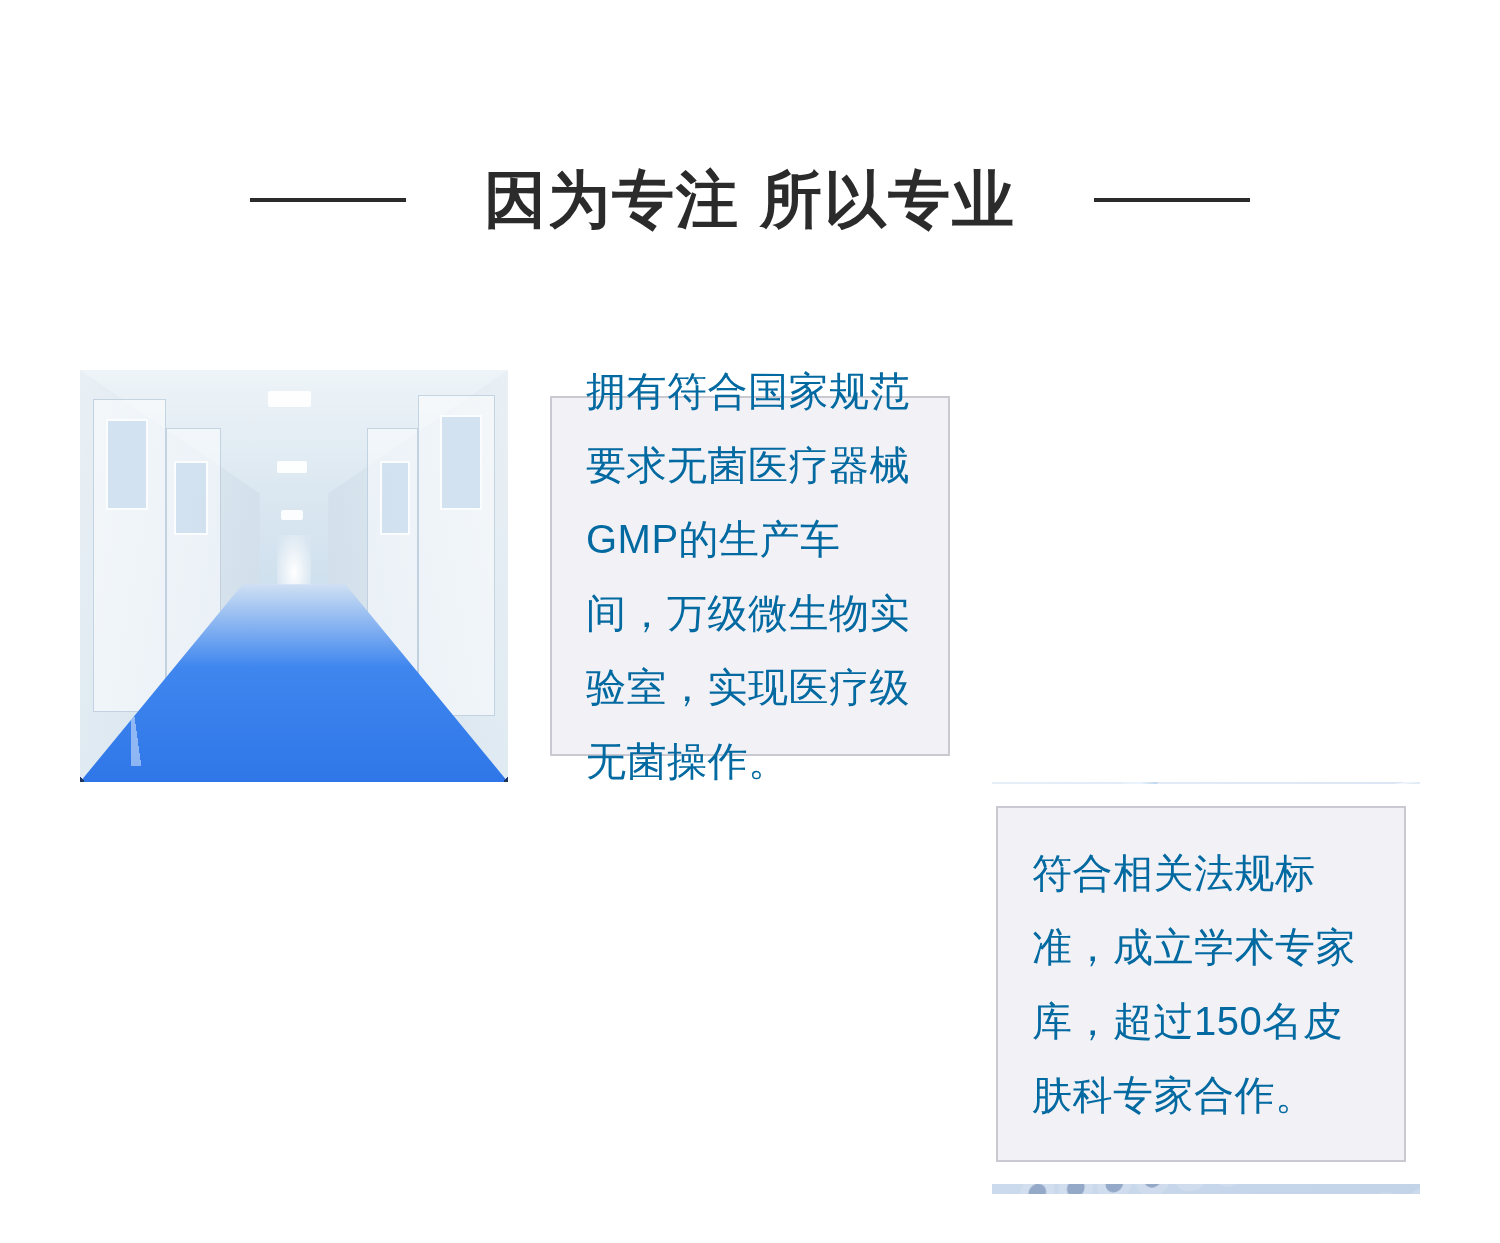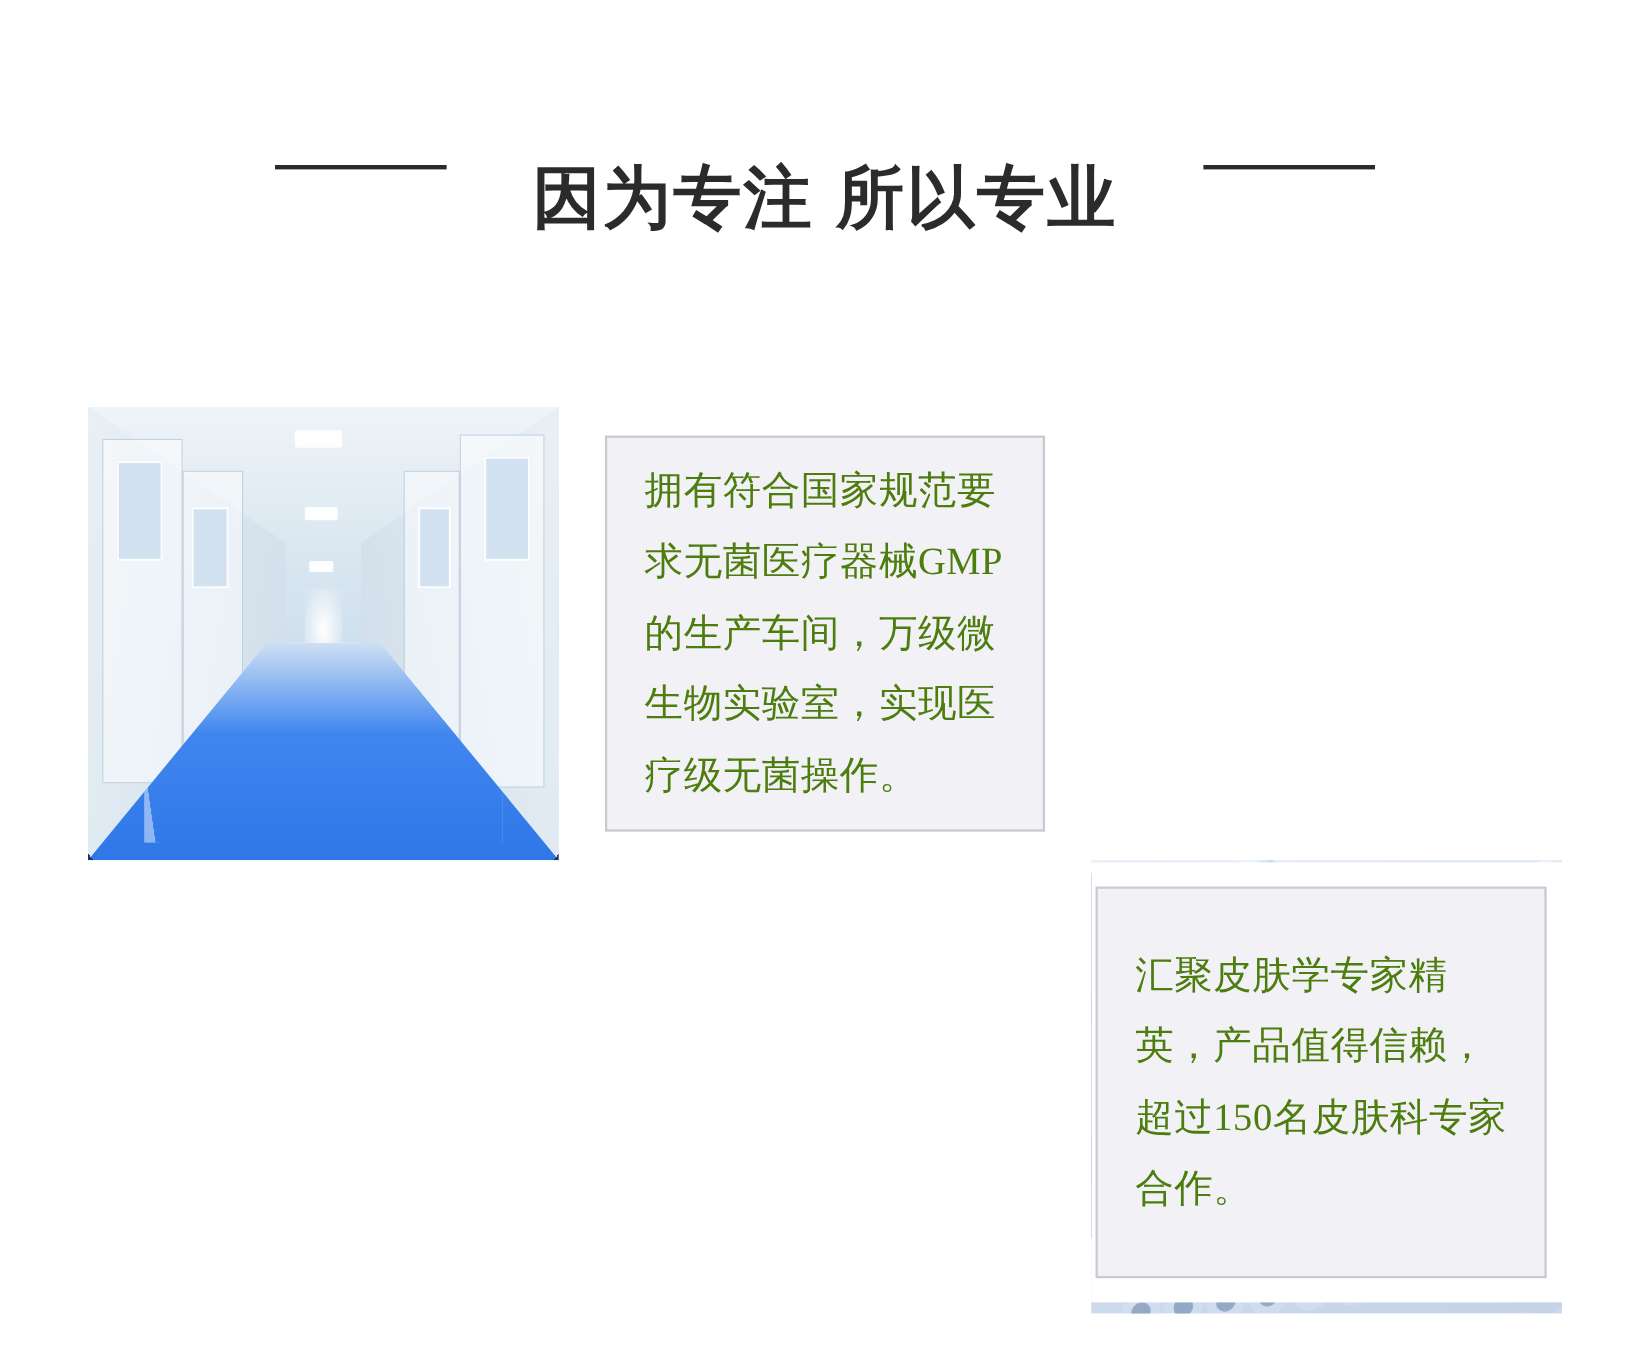"因为专注 所以专业" .header { align-items: none -> center }
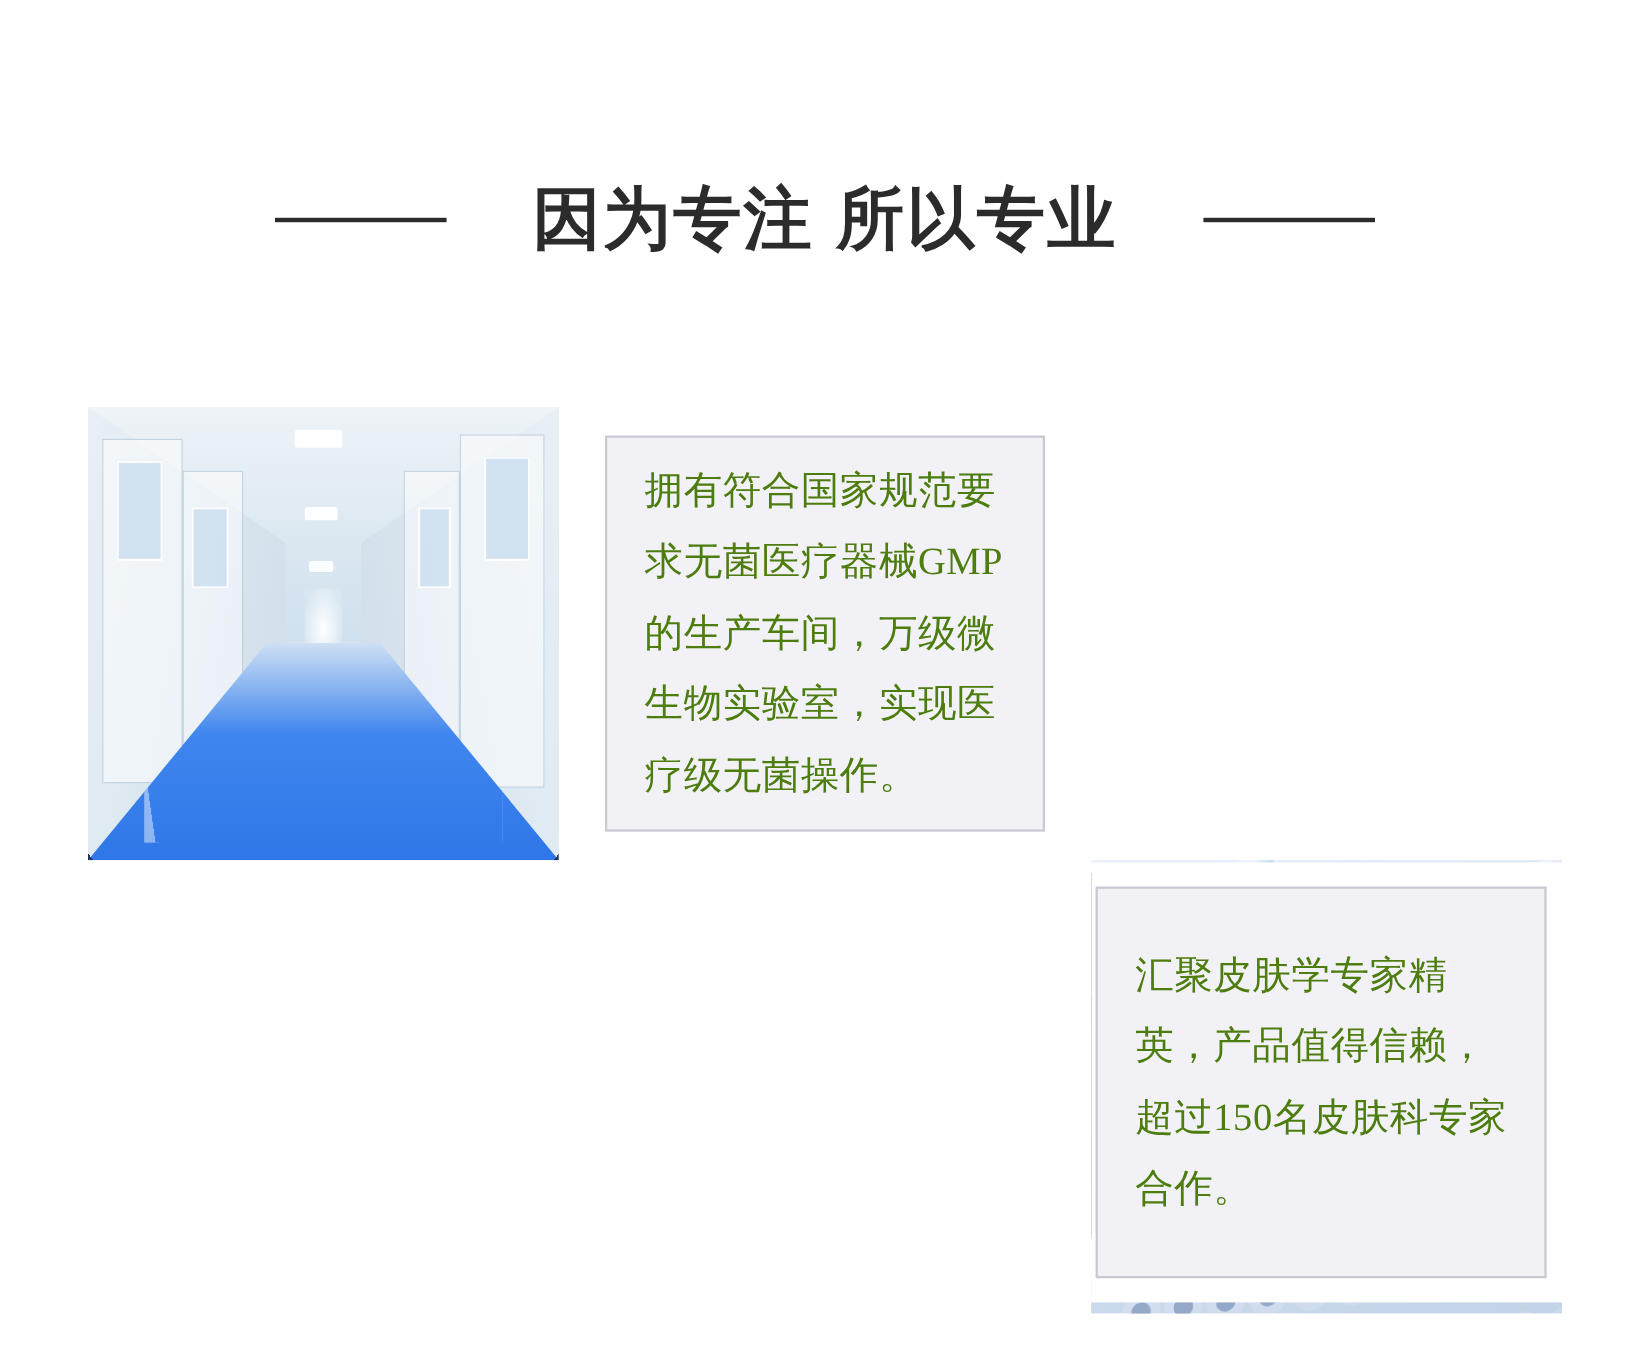"拥有符合国家规范要求无菌医疗器械GMP的生产车间，万级微生物实验室，实现医疗级无" .card-body { color: #4d7c0f -> #0369a1; font-family: Liberation Serif, serif -> Liberation Sans, sans-serif; font-size: 35px -> 40px }
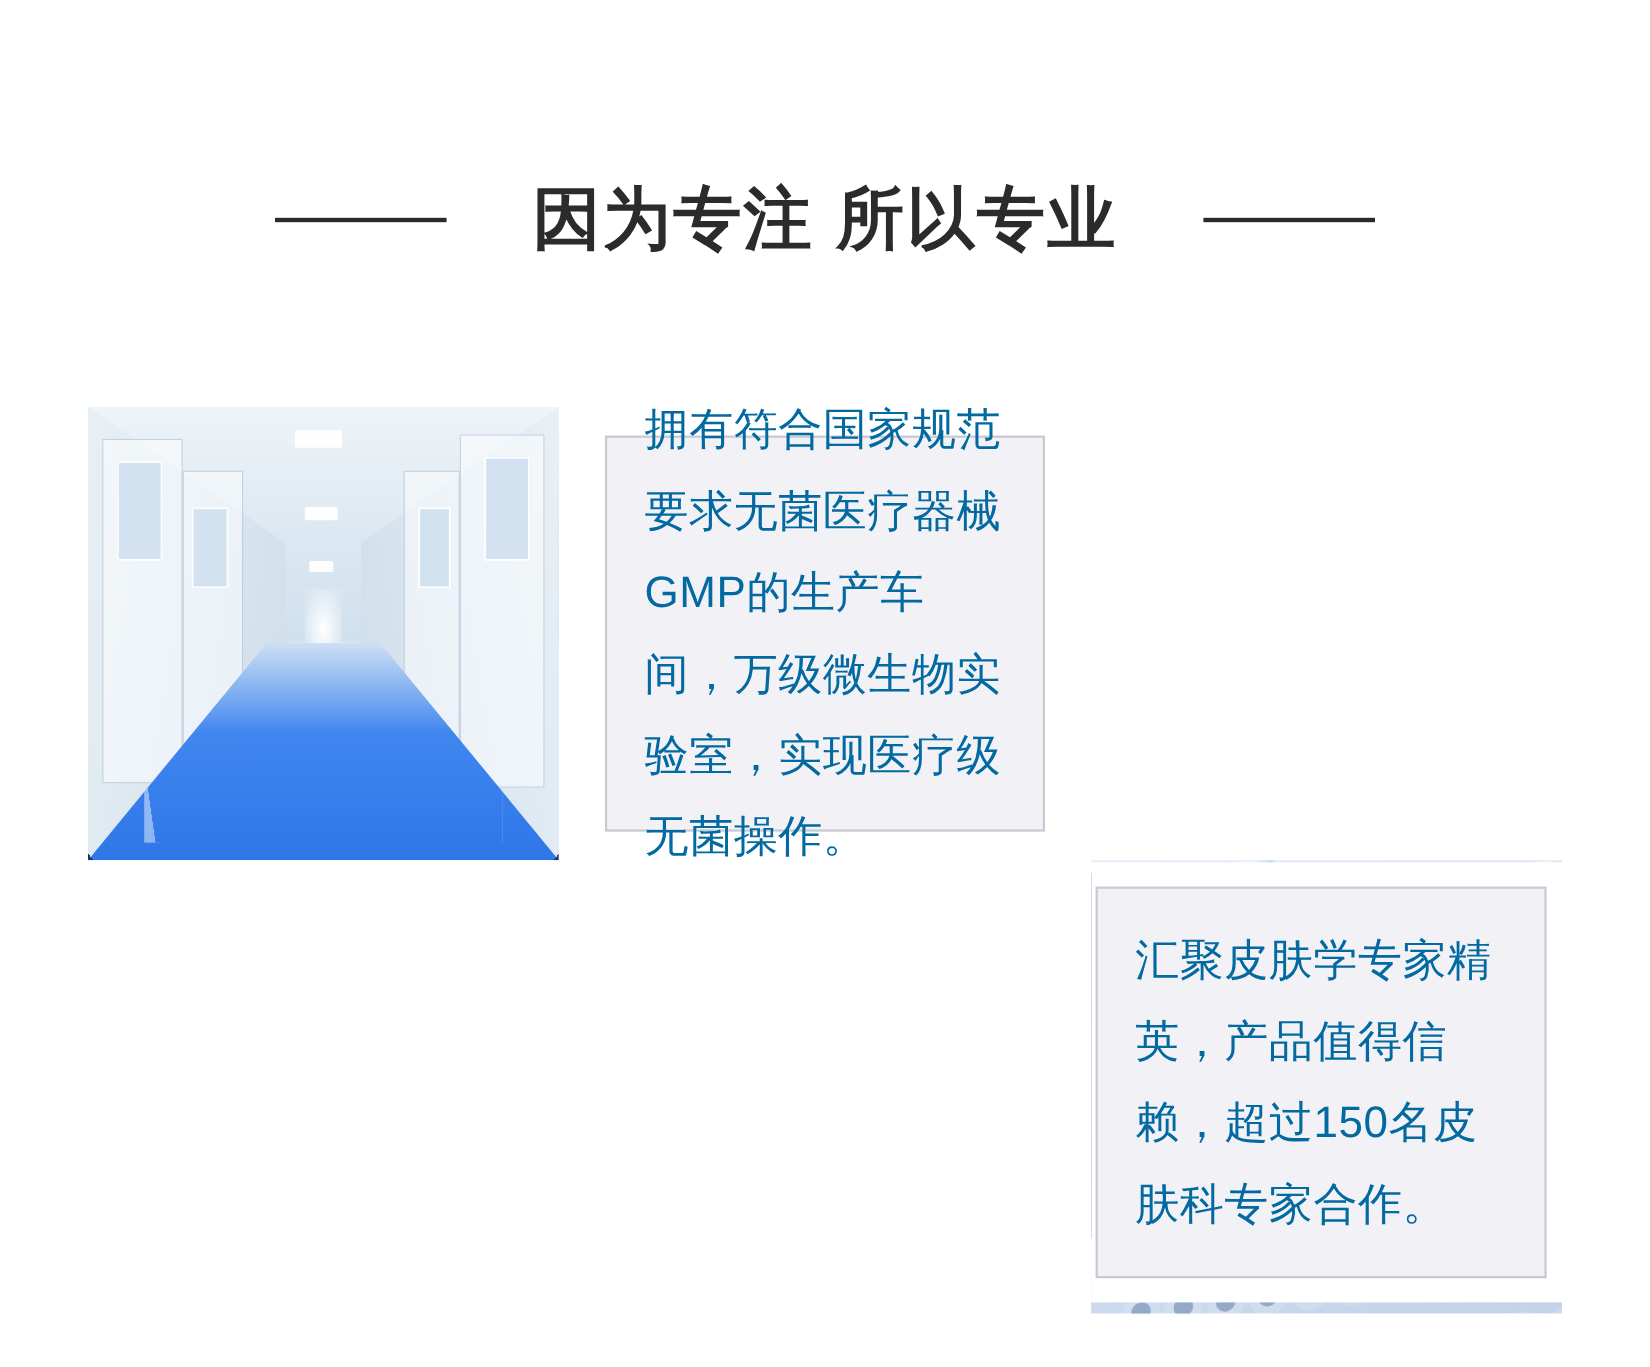"汇聚皮肤学专家精英，产品值得信赖，超过150名皮肤科专家合作。" p.card-body { text: 汇聚皮肤学专家精英，产品值得信赖 -> 符合相关法规标准，成立学术专家库 }
